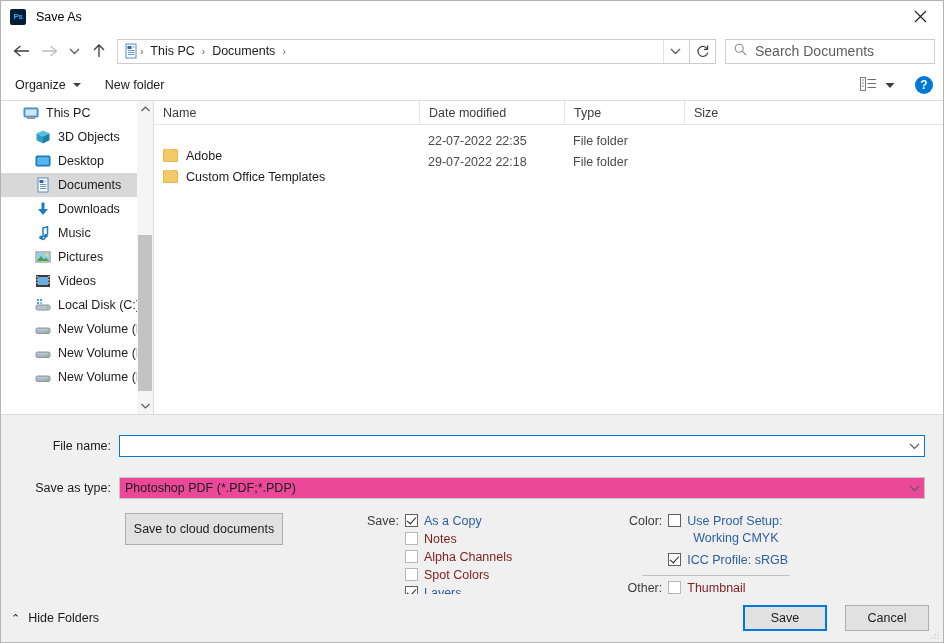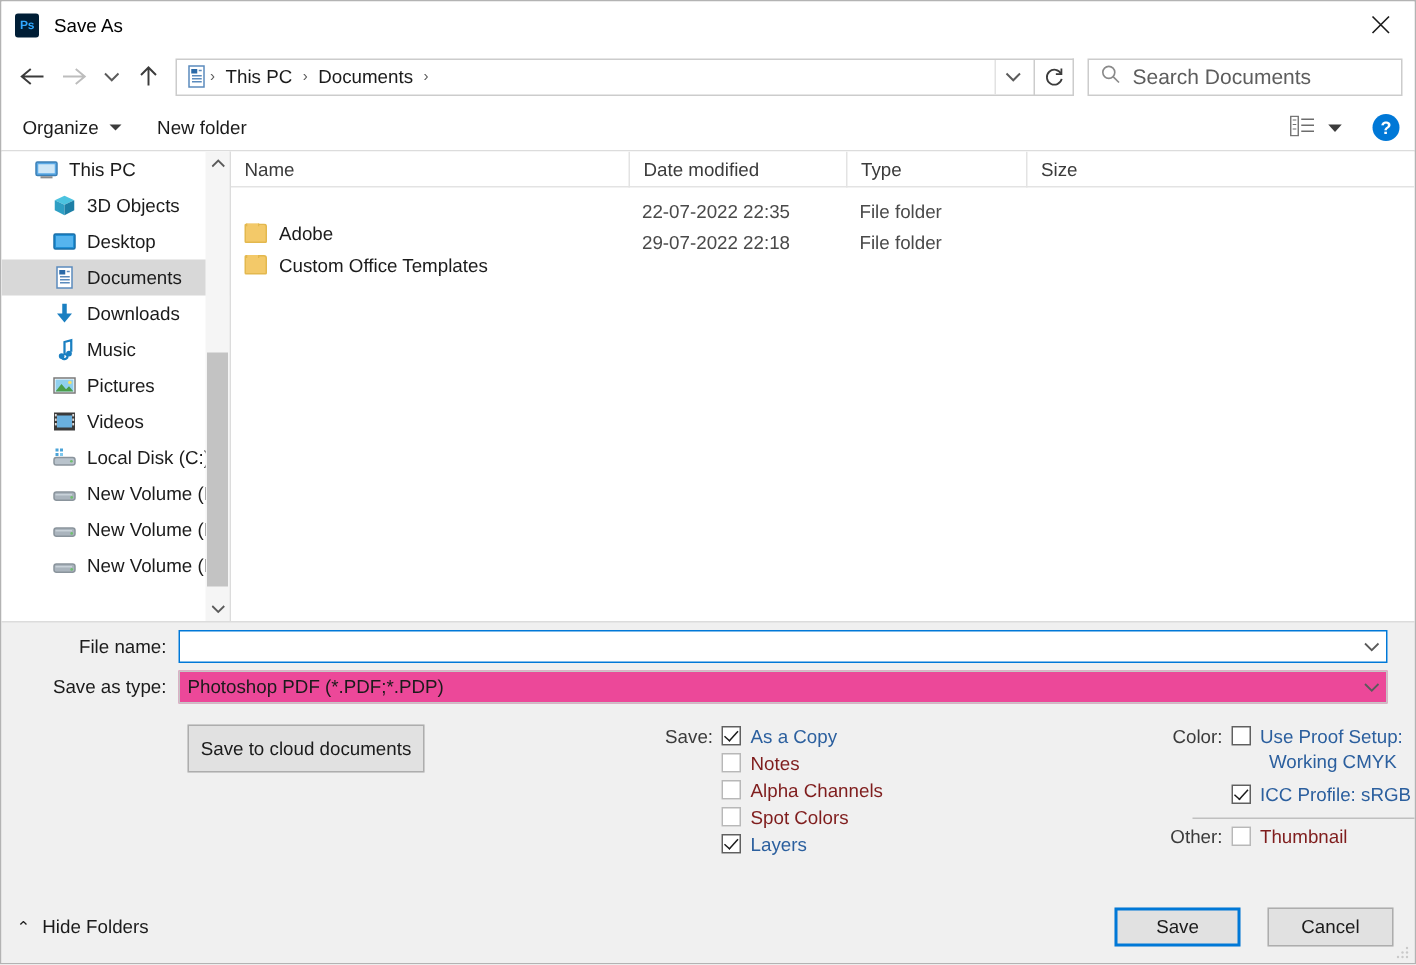"File name:" .field-row { margin-top: 5px -> 20px }
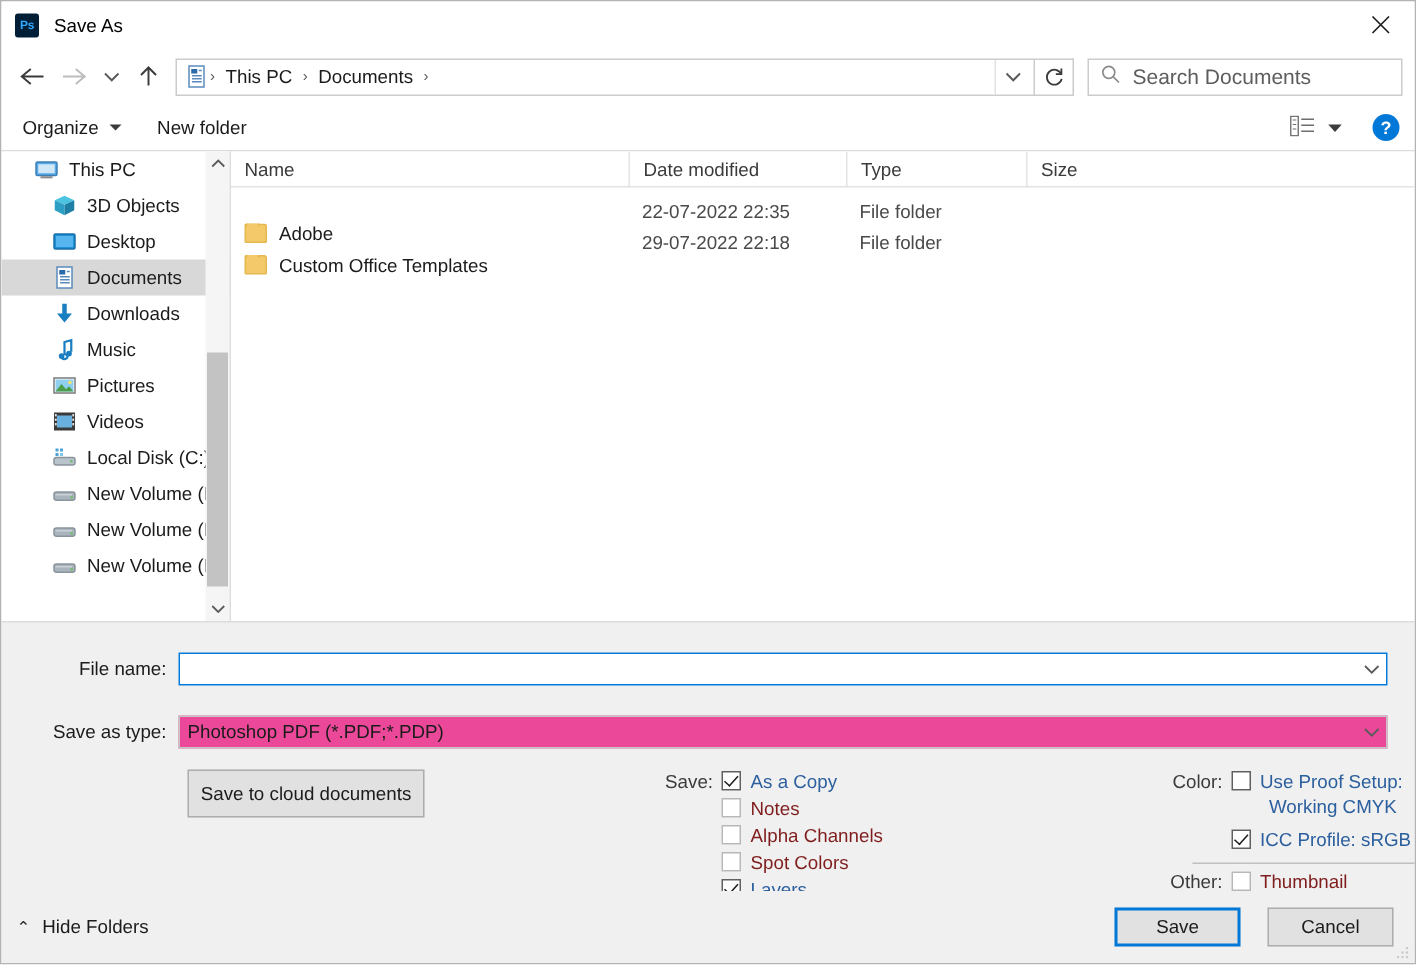"Save to cloud documents" .opt-area { justify-content: space-between -> none }
